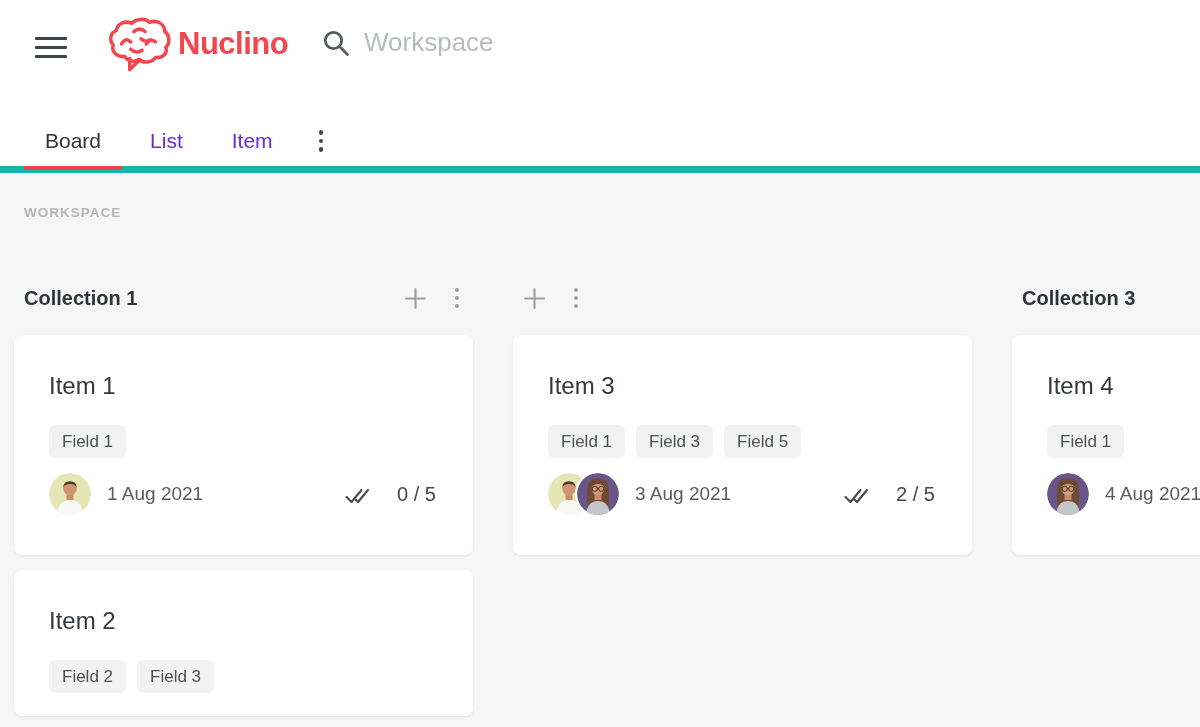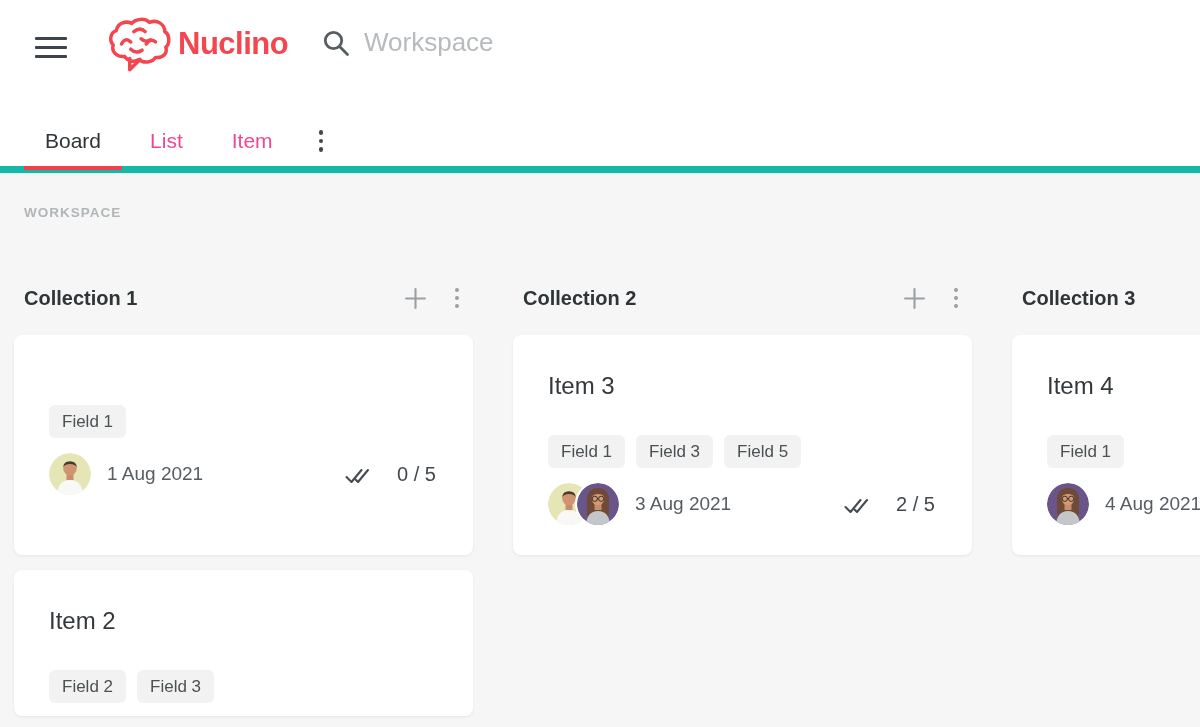"List" .tab { color: #ec4899 -> #6d28d9 }
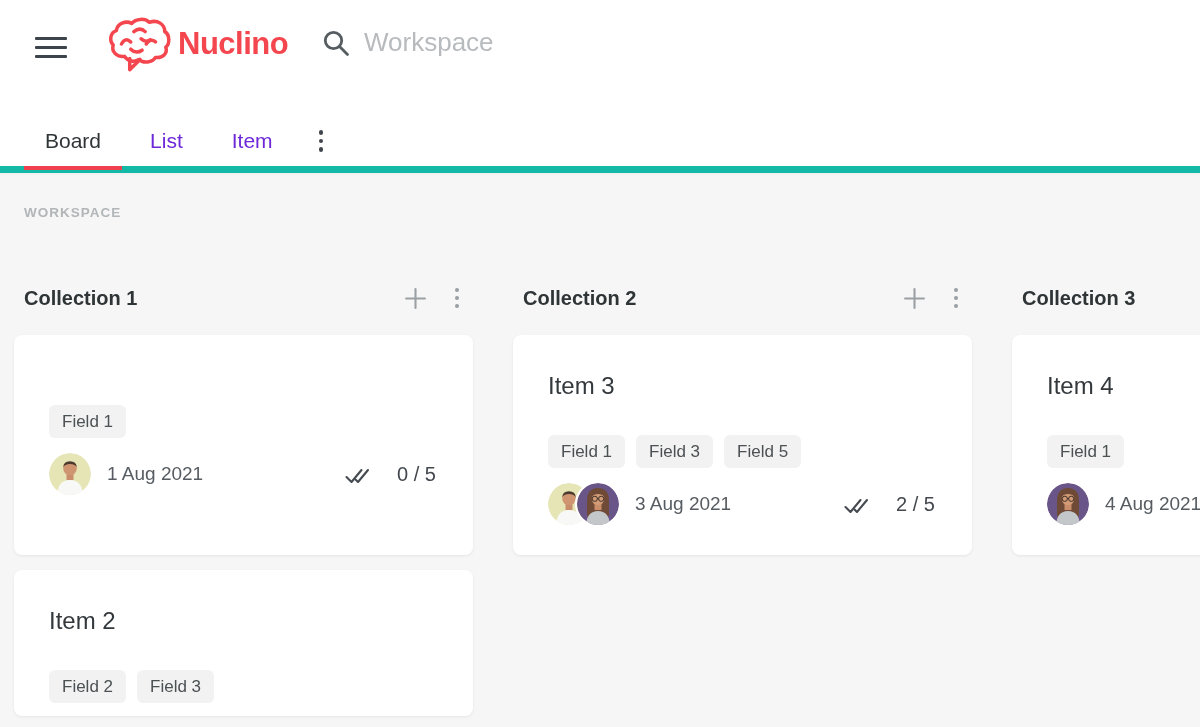"Collection 2" span.column-title { html: <span>Collection 2</span> -> none }
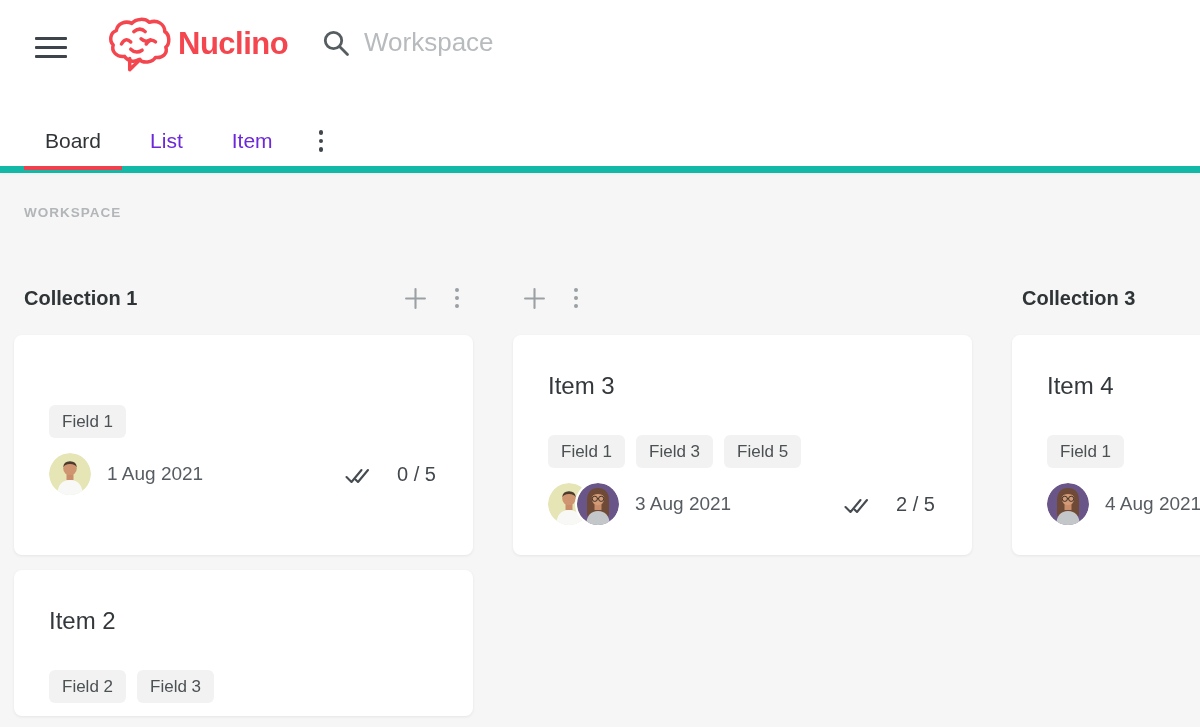"Item 1" div.card-title { html: none -> <div>Item 1</div> }
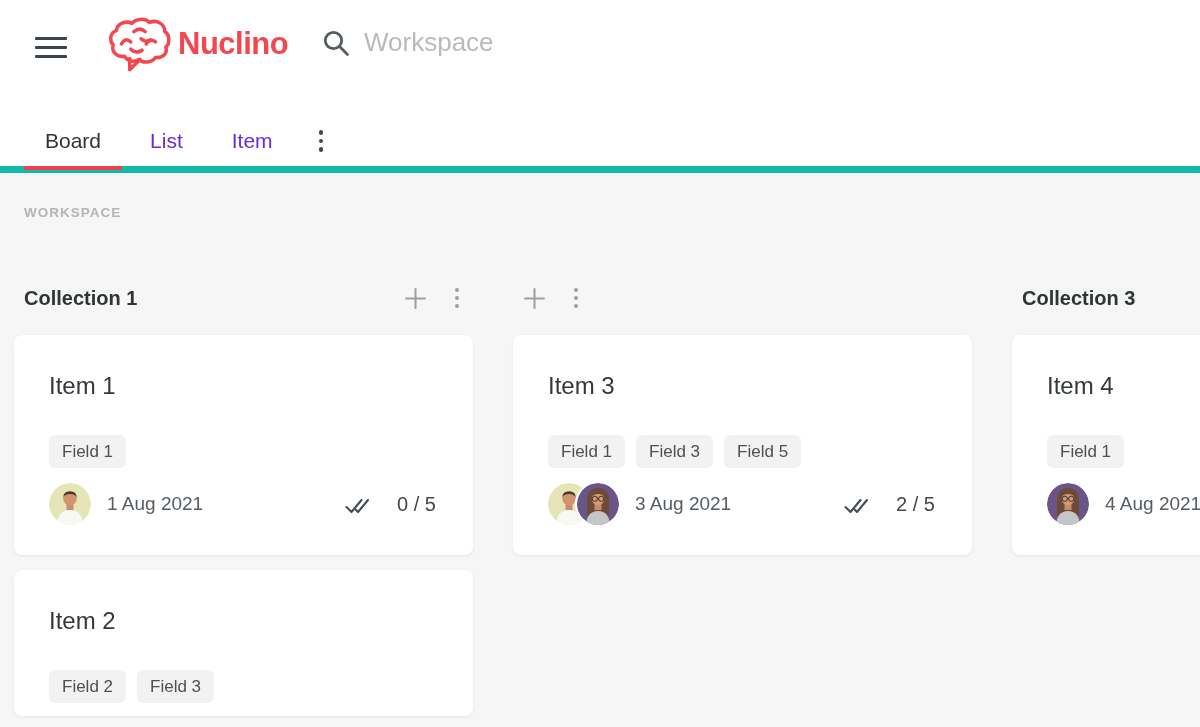"Field 1" .chips { margin-top: 34px -> 24px }
